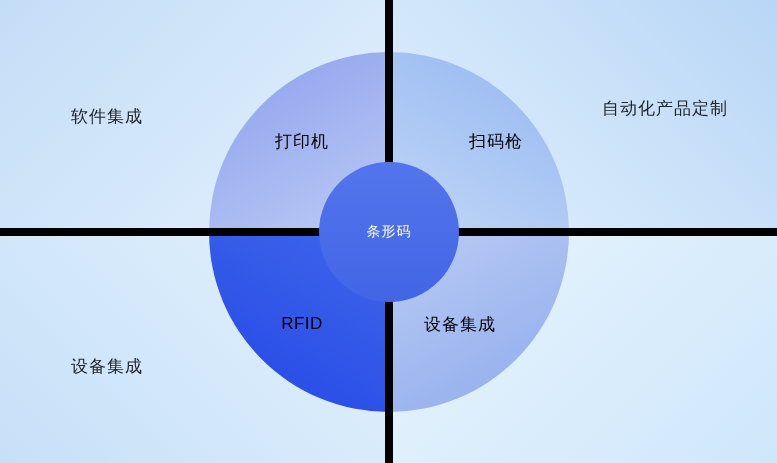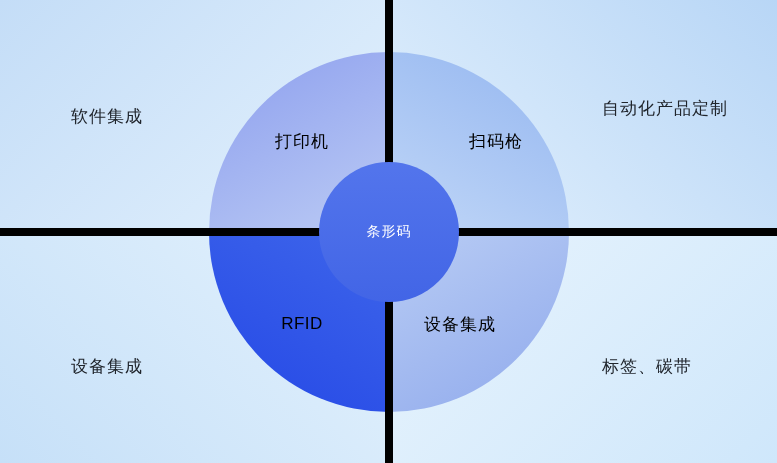"标签、碳带" span.label { html: <span>标签、碳带</span> -> none }
